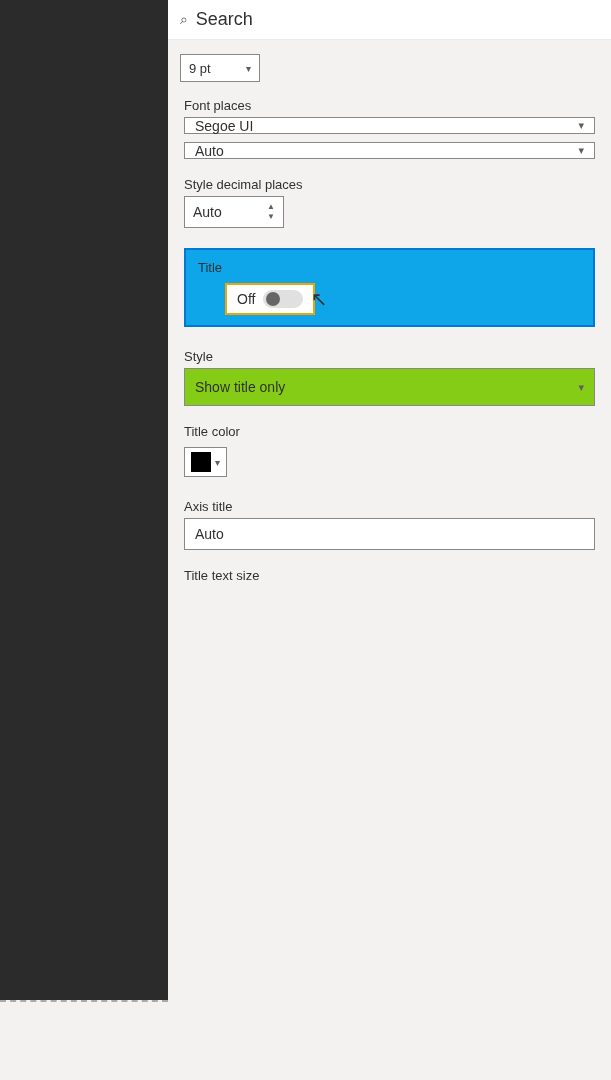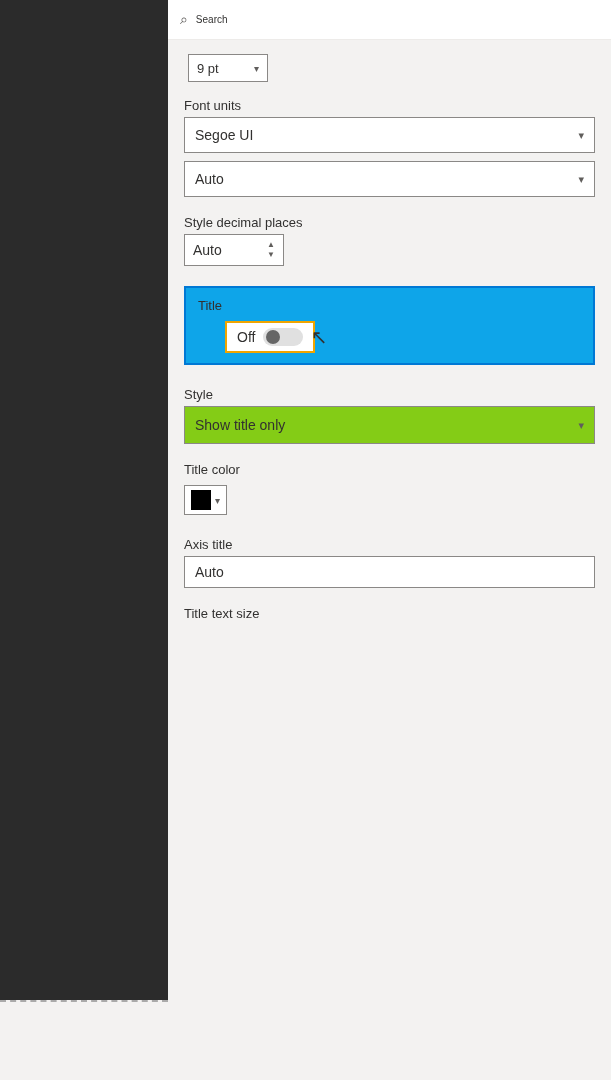"Search" .search-text { font-size: 10px -> 18px }
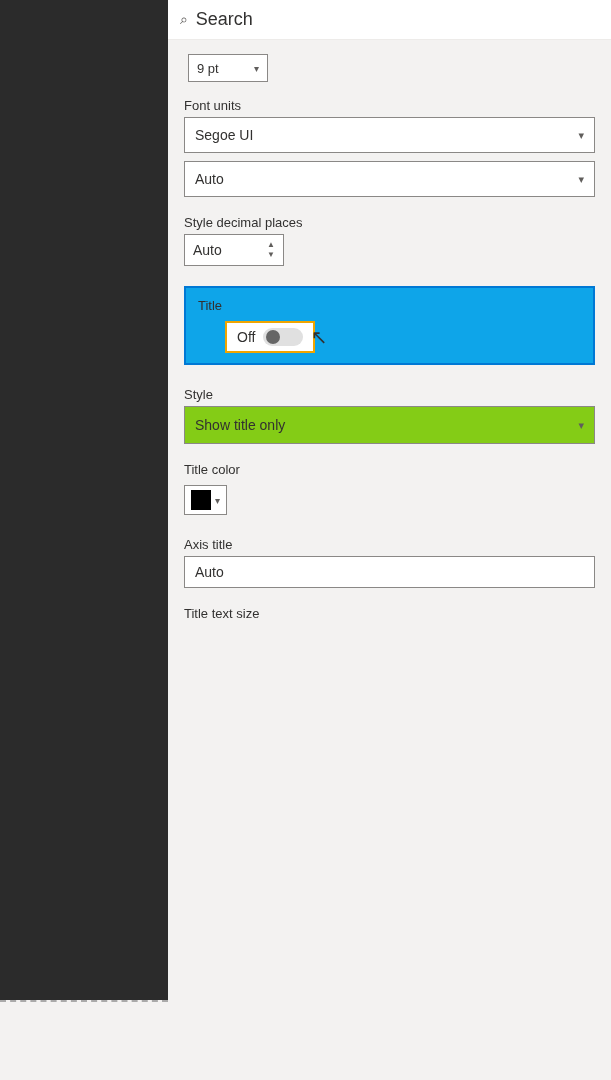"9 pt" .font-size-row { padding: 6px 20px -> 6px 12px }
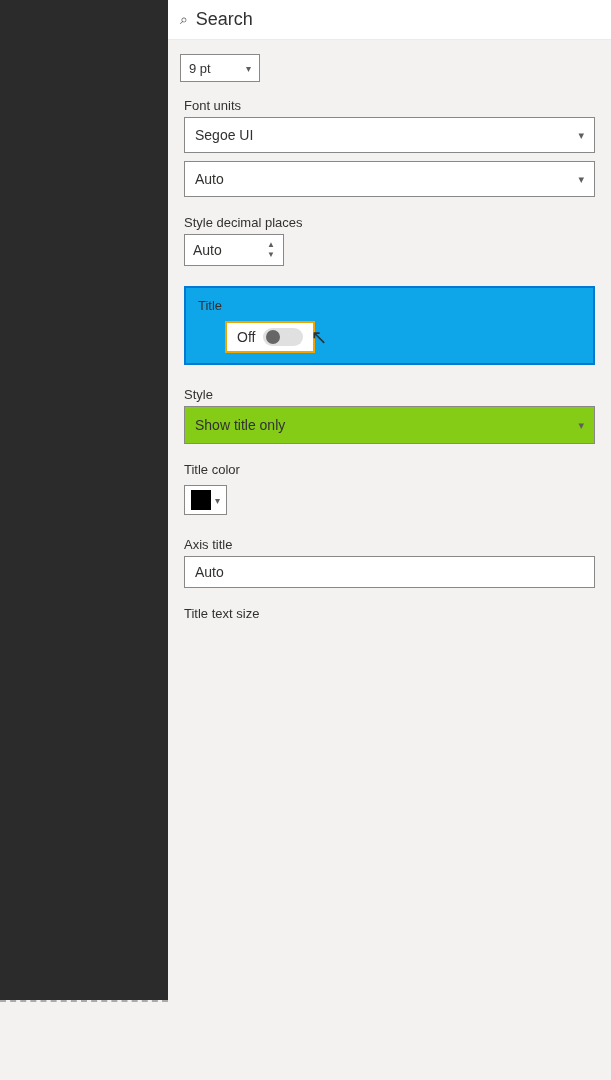"Font units" div.section-label { text: units -> places }
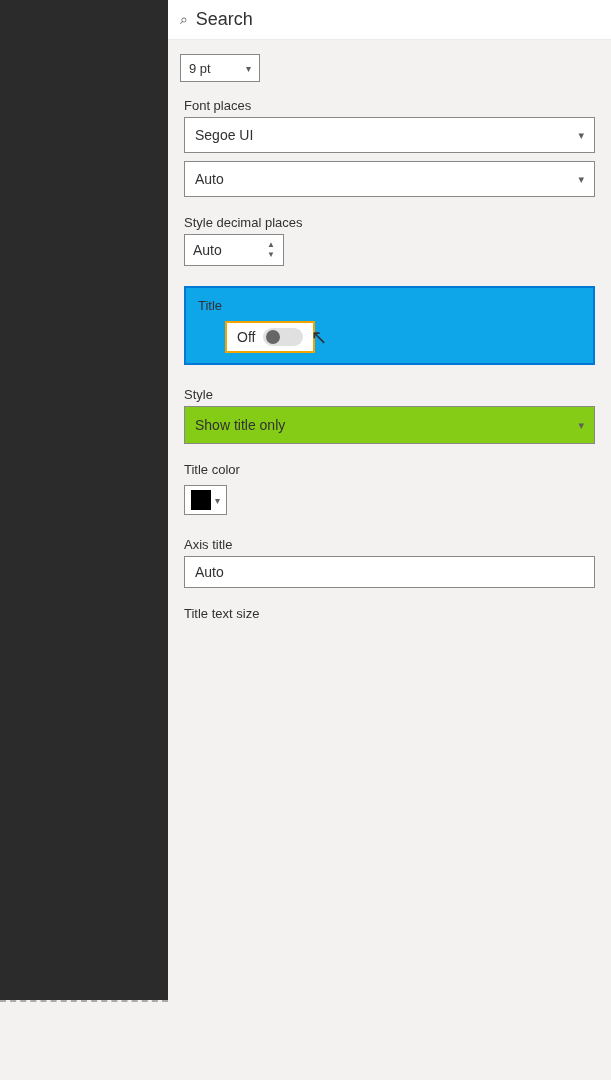"Segoe UI" .dropdown-select { height: 36px -> 17px }
